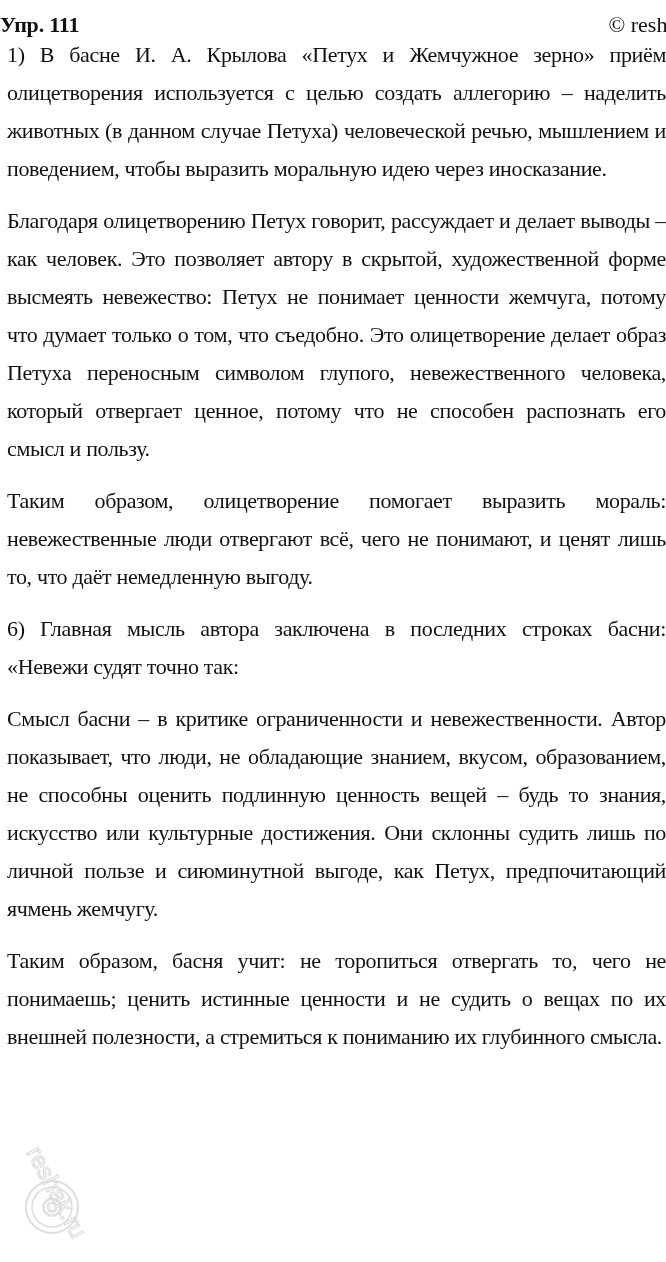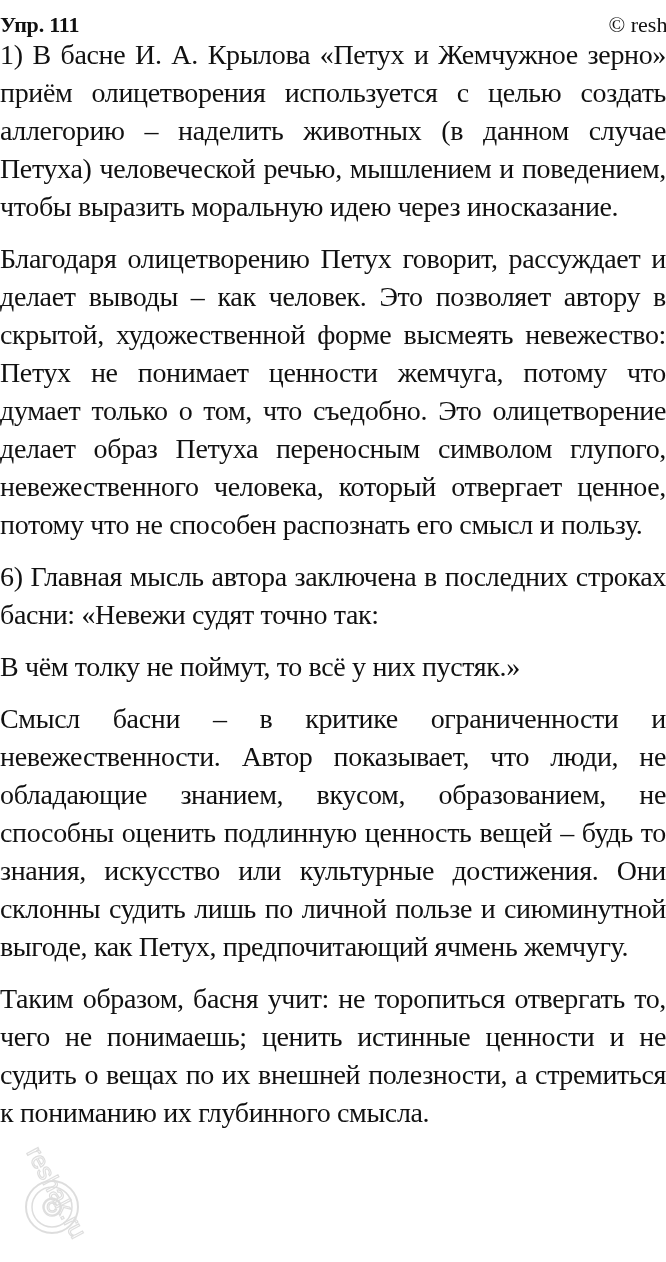"1) В басне И. А." .para { font-size: 28px -> 22px; padding-left: none -> 7px }
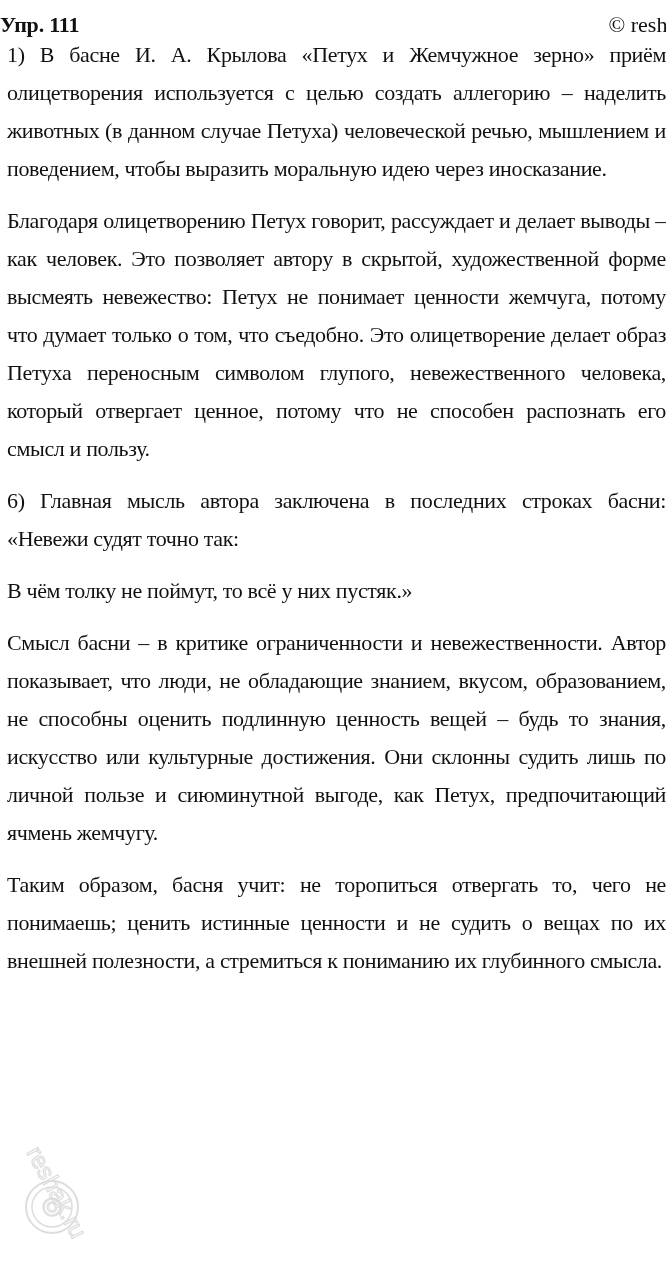"Таким образом, олицетворение помогает" p.para { html: none -> <p>Таким образом, олицетворение помогает выразить мораль: невежественные люди отвергают всё, чего не понимают, и ценят лишь то, что даёт немедленную выгоду.</p> }
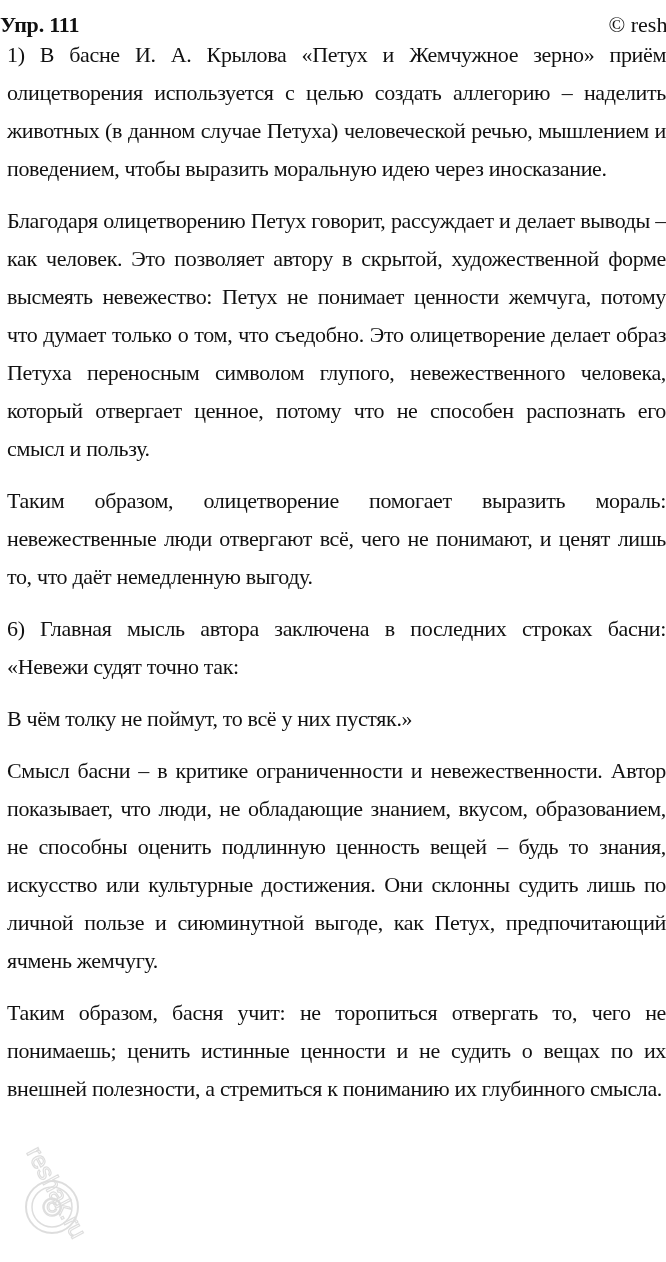"В чём толку не поймут," p.para { html: <p>В чём толку не поймут, то всё у них пустяк.»</p> -> none }
